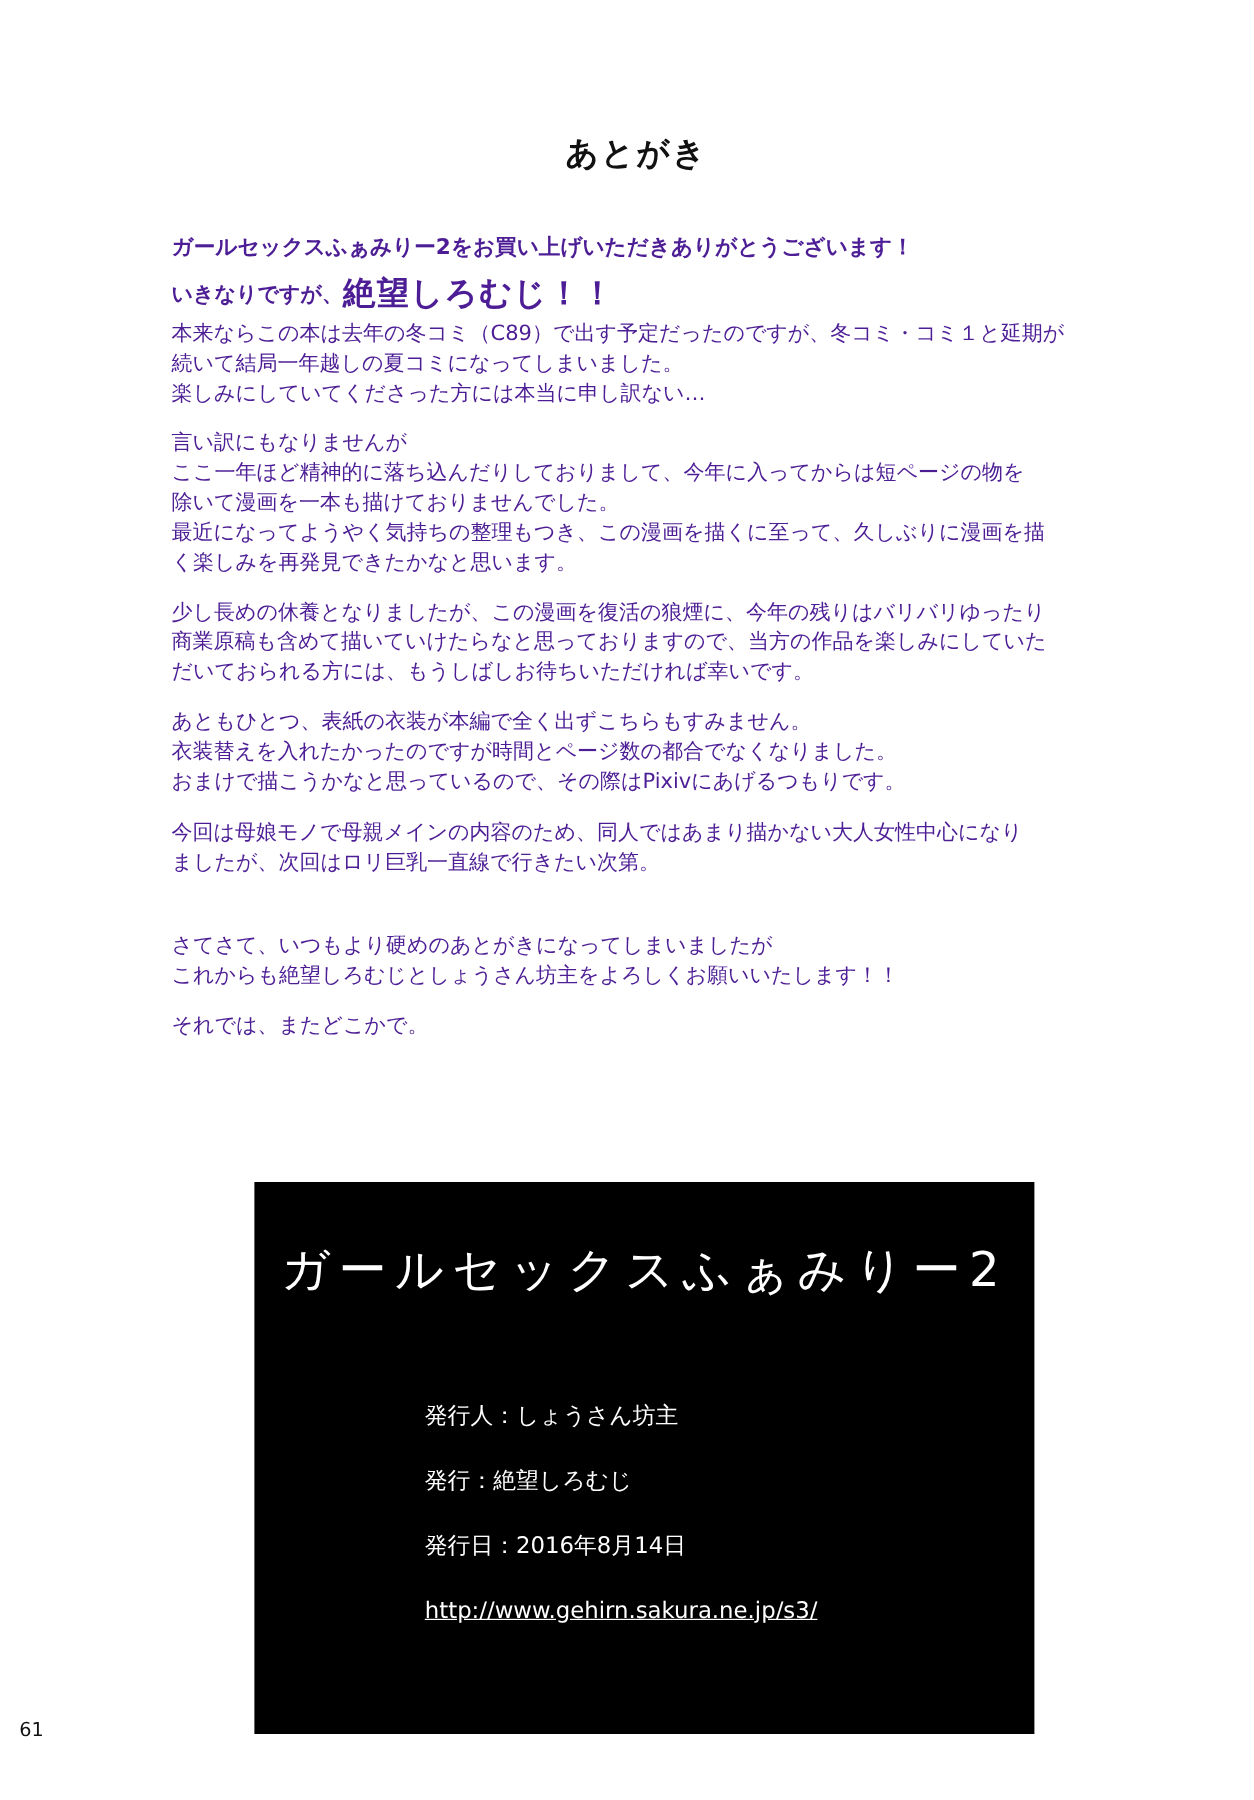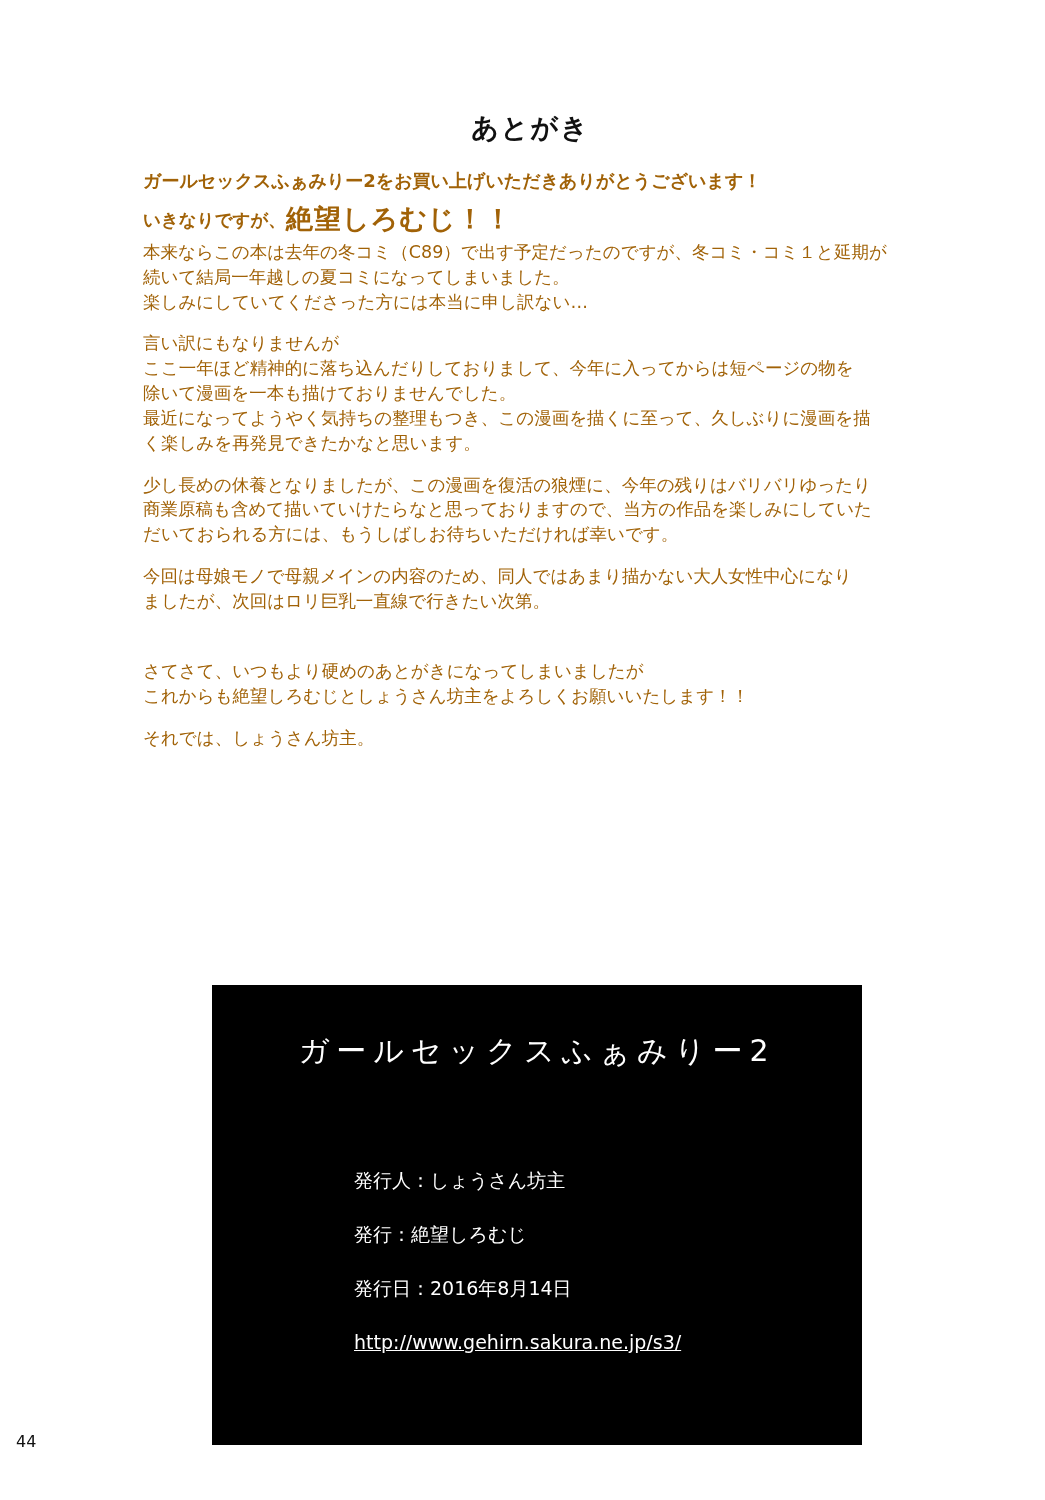"ガールセックスふぁみりー2をお買い上げいただきありがとうございます！" .body-text { color: #a16207 -> #4c1d95; top: 168px -> 194px }
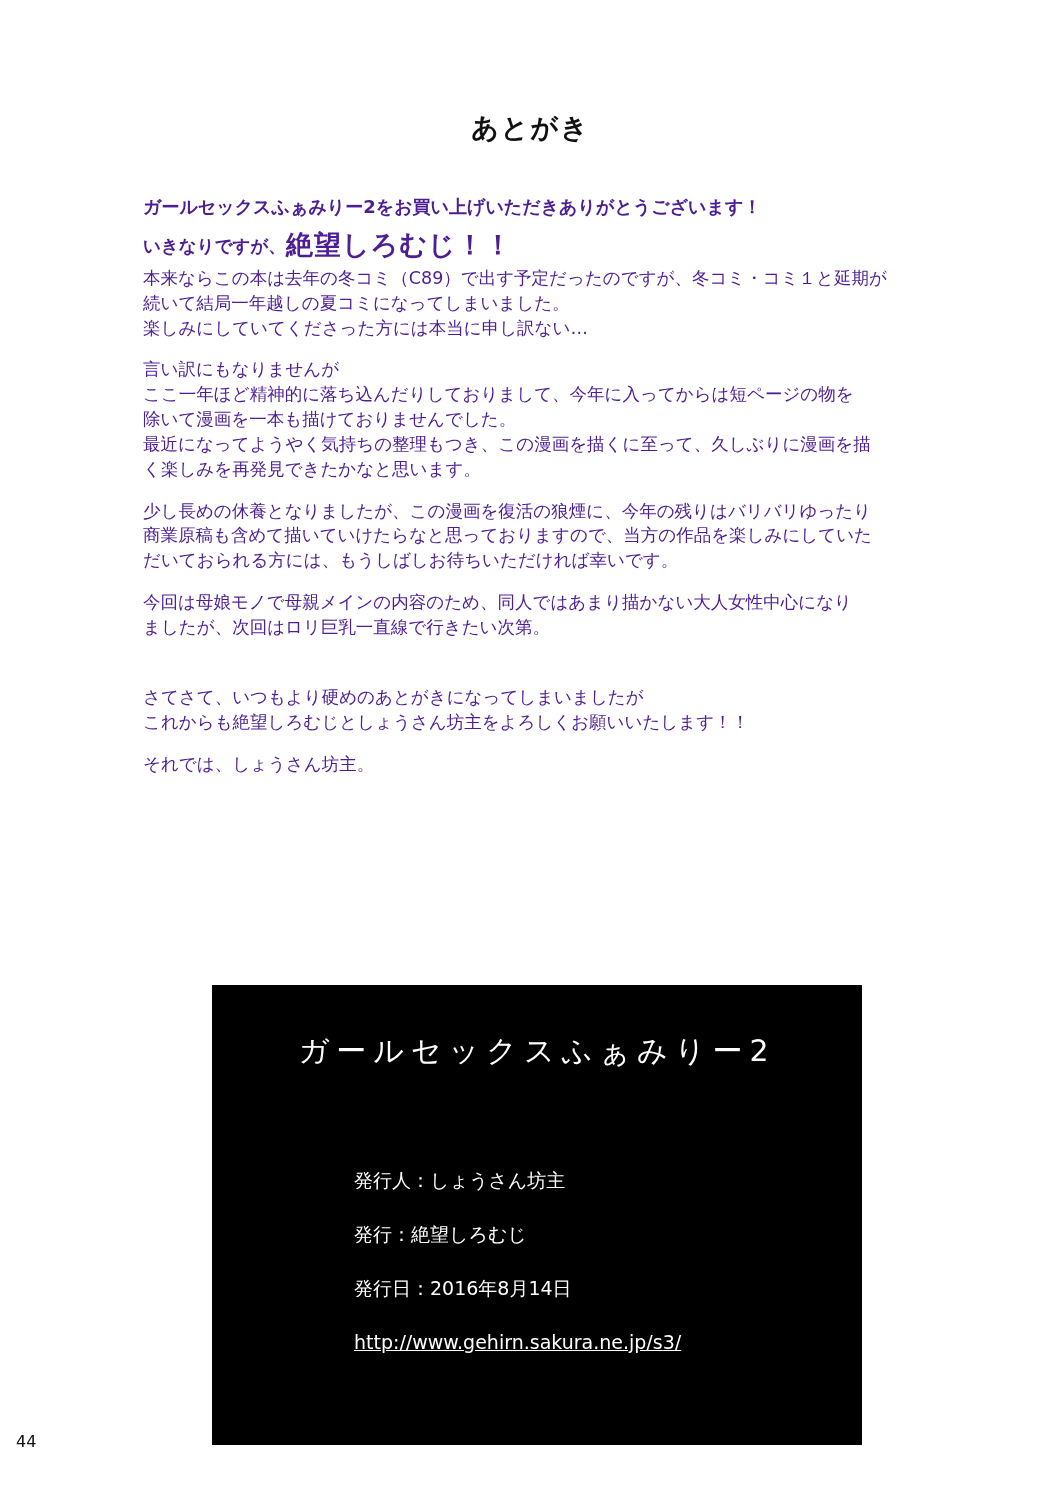"あともひとつ、表紙の衣装が本編で全く出ずこちらもすみません。" p.para { html: none -> <p>あともひとつ、表紙の衣装が本編で全く出ずこちらもすみません。 衣装替えを入れたかったのですが時間とページ数の都合でなくなりました。 おまけで描こうかなと思っているので、その際はPixivにあげるつもりです。</p> }
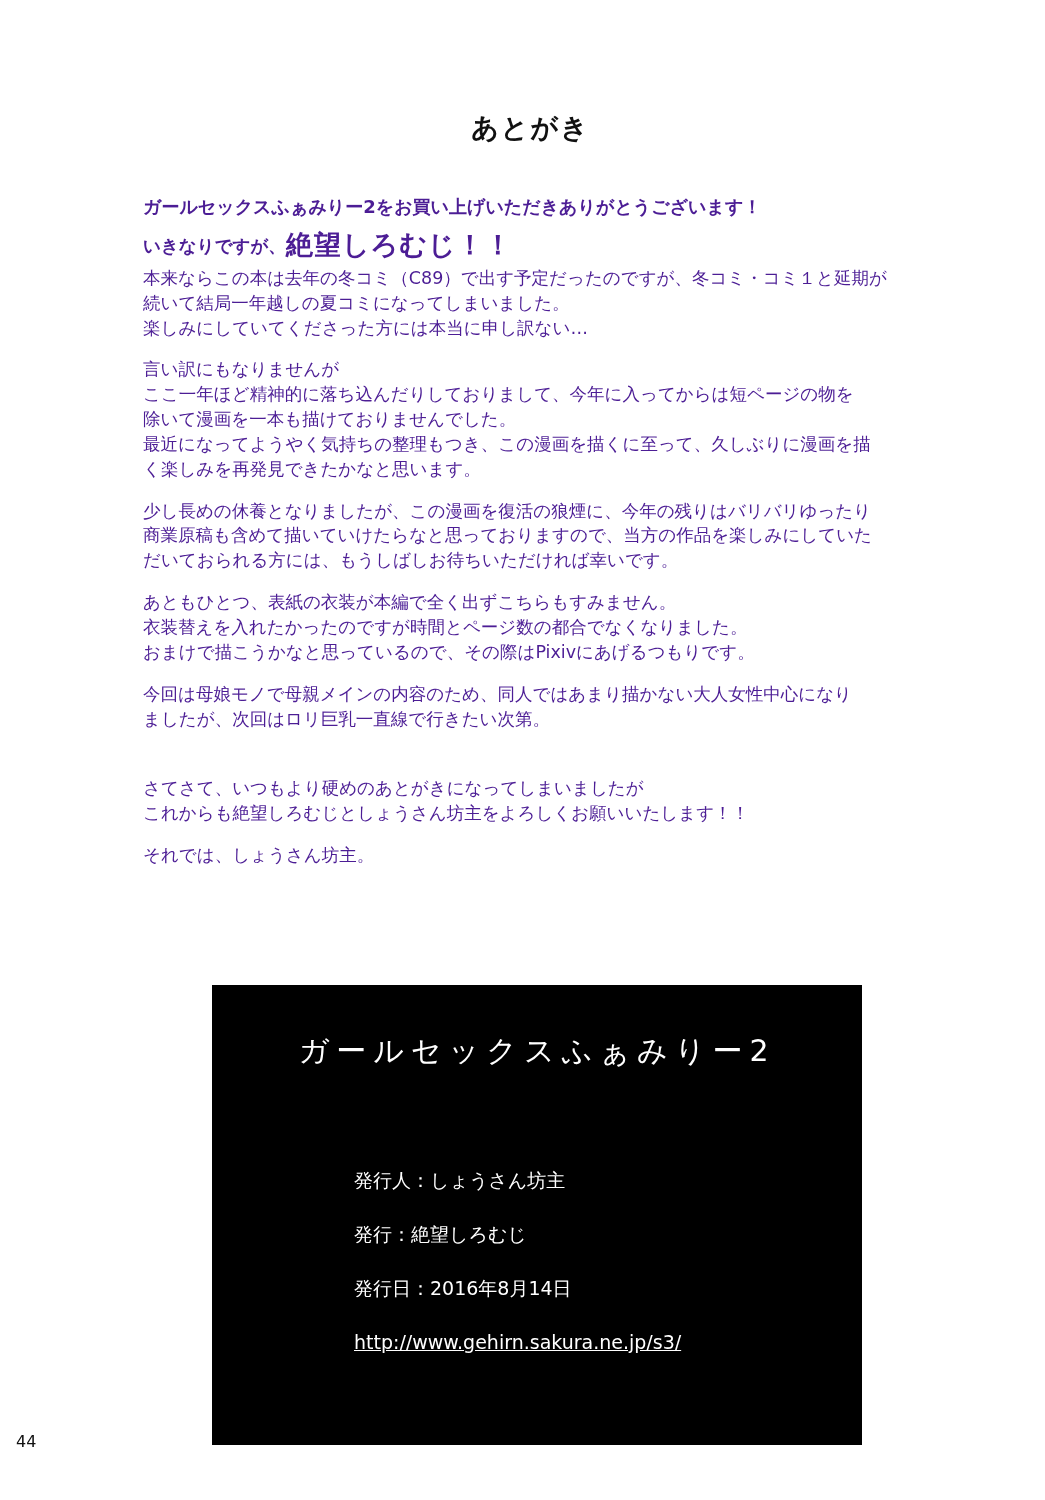"それでは、しょうさん坊主。" p.para { text: しょうさん坊主 -> またどこかで }
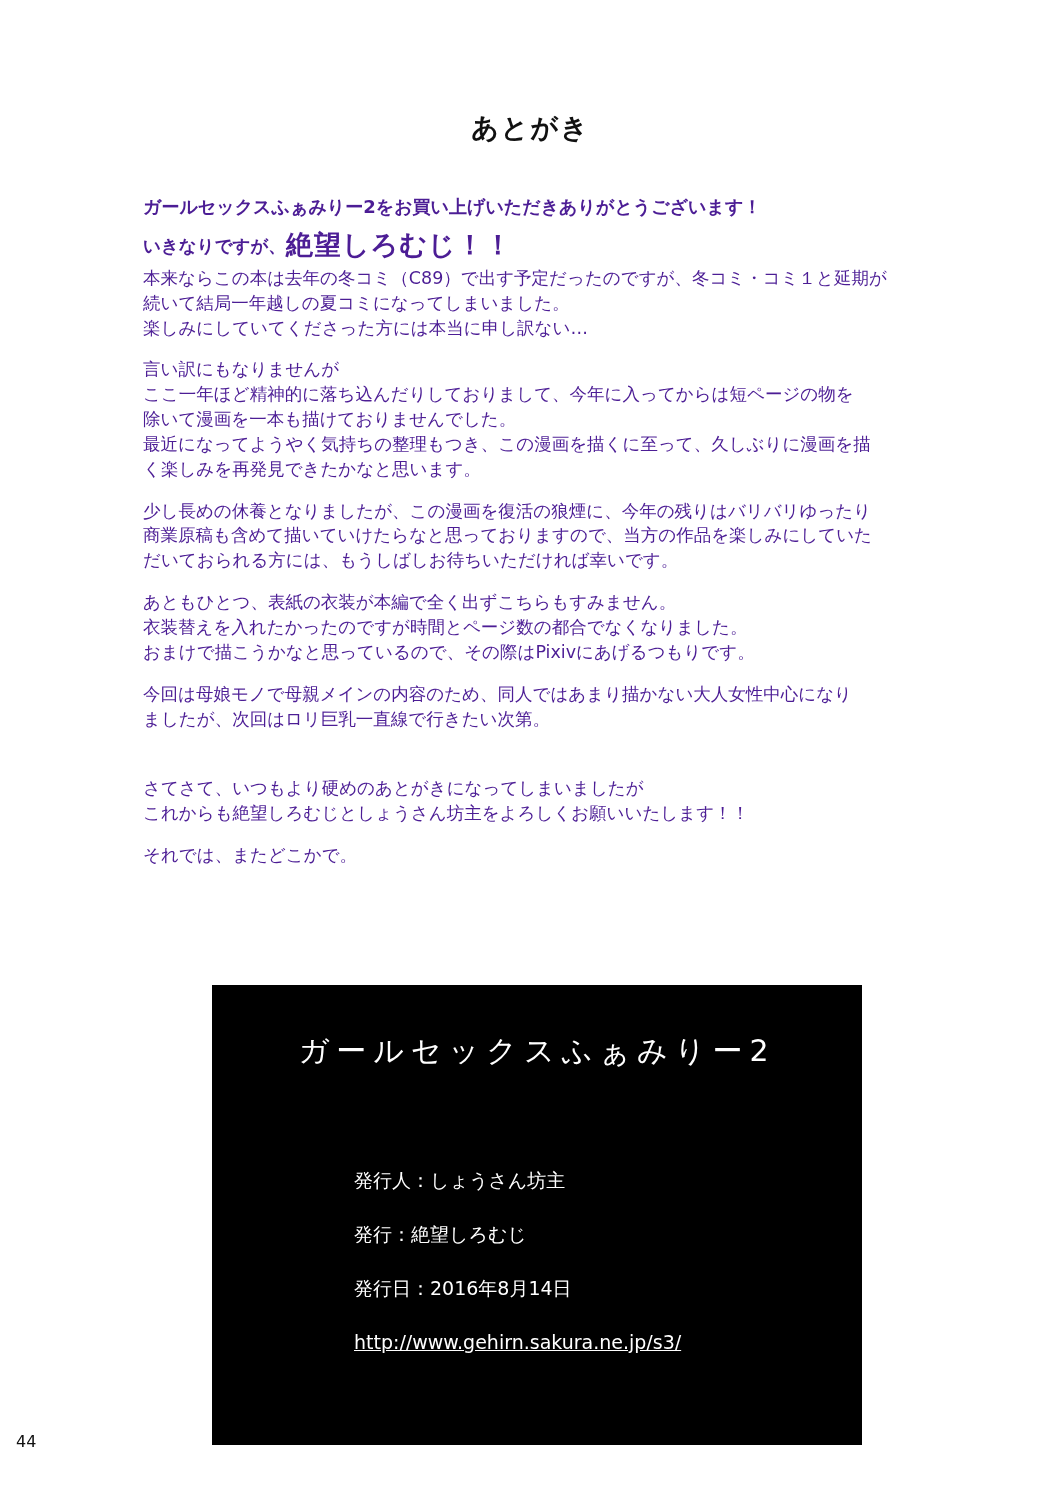"ガールセックスふぁみりー2" .colophon-title { font-size: 30px -> 40px }
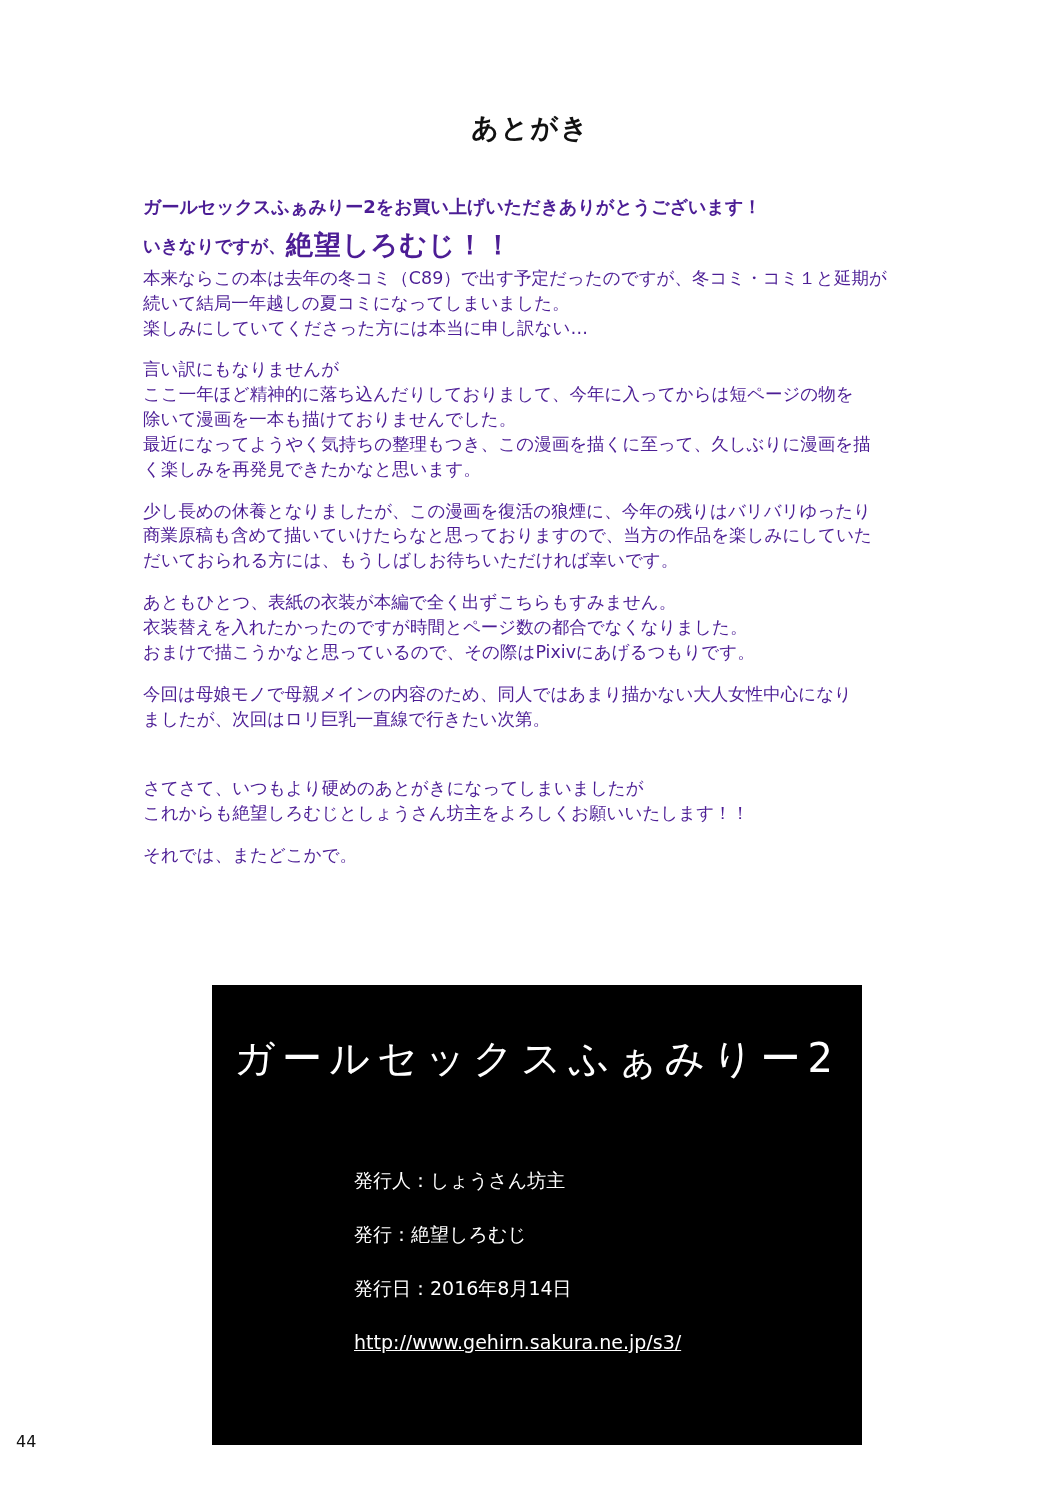"44" div.page-number { text: 44 -> 61 }
